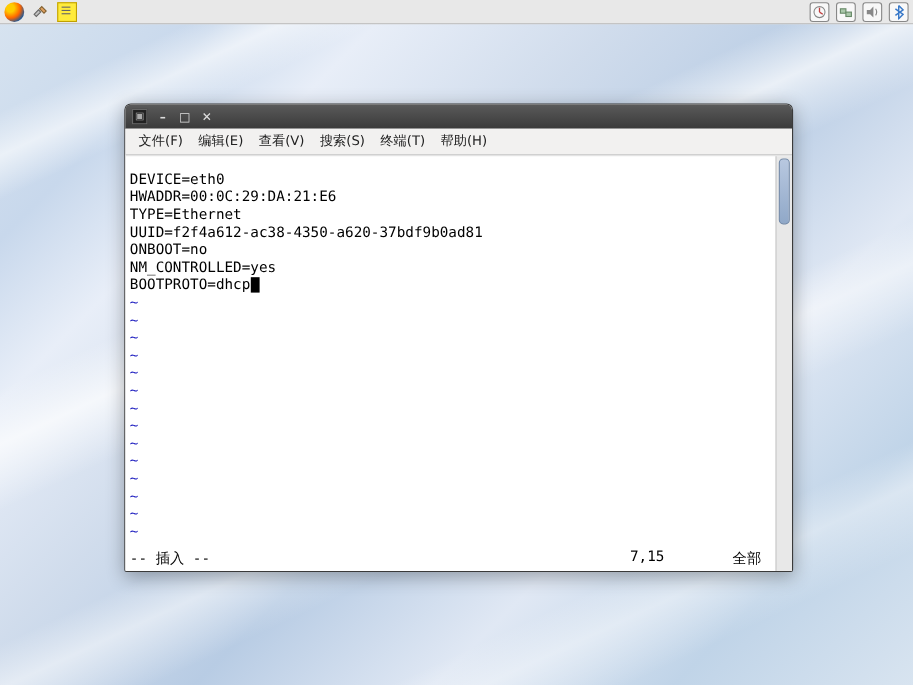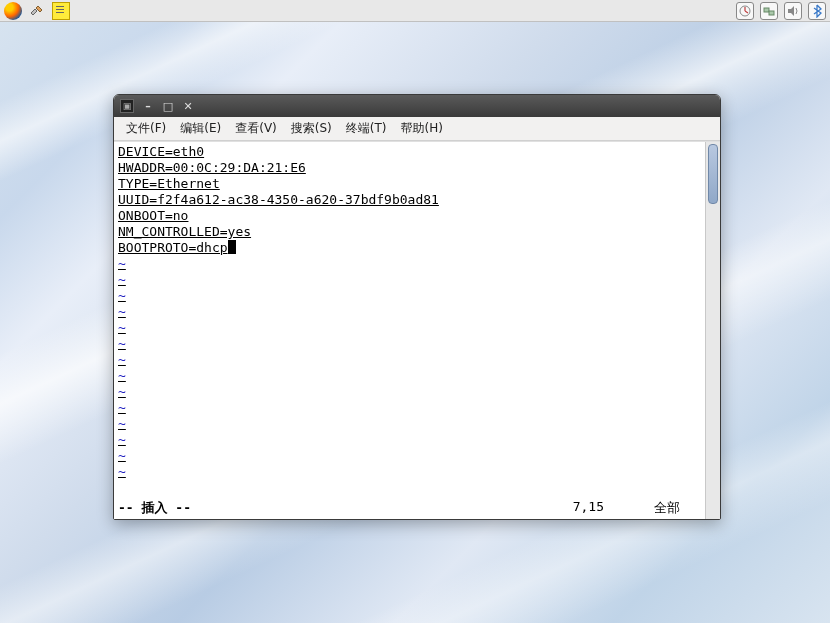"DEVICE=eth0" .term-content { padding: 2px 4px -> 14px 4px; text-decoration: underline -> none }
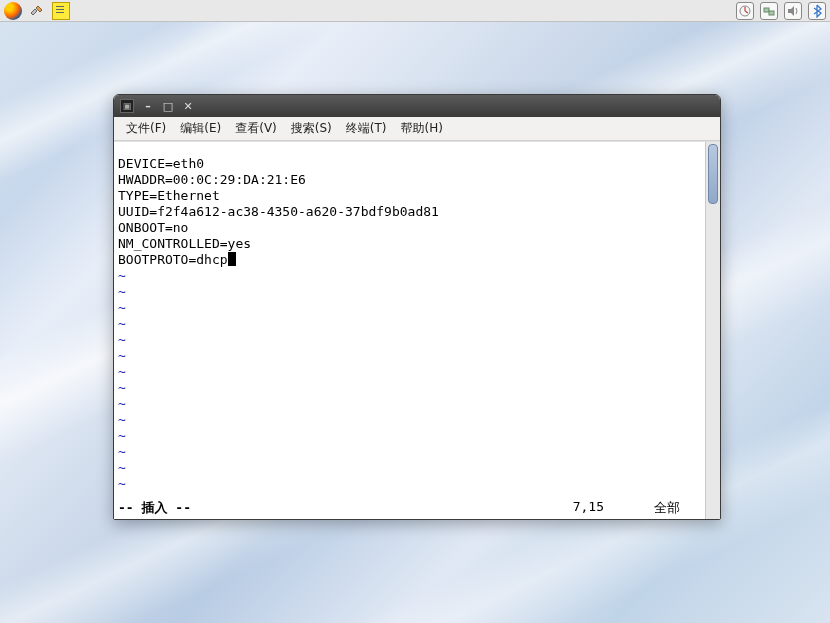"-- 插入 --" .status-mode { font-weight: bold -> normal }
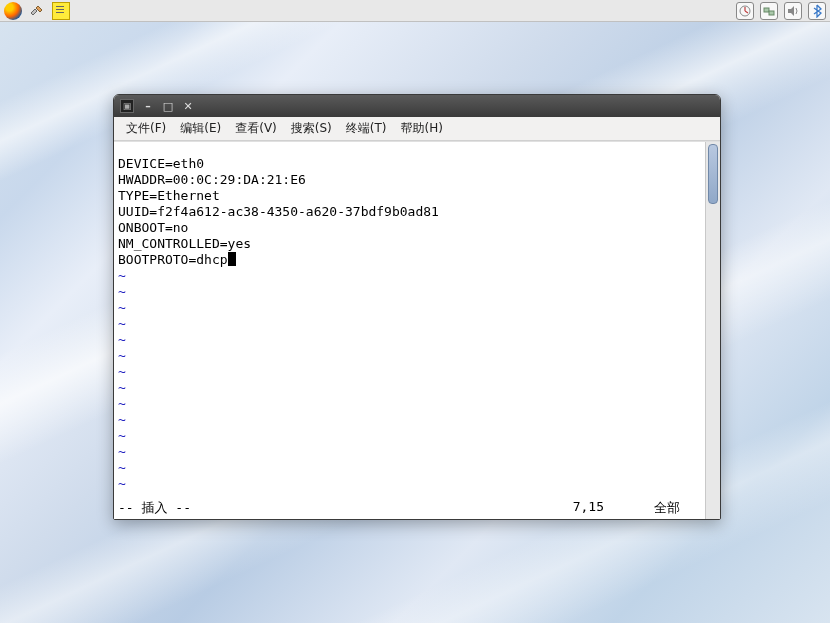"全部" .status-pct { right: 20px -> 8px }
